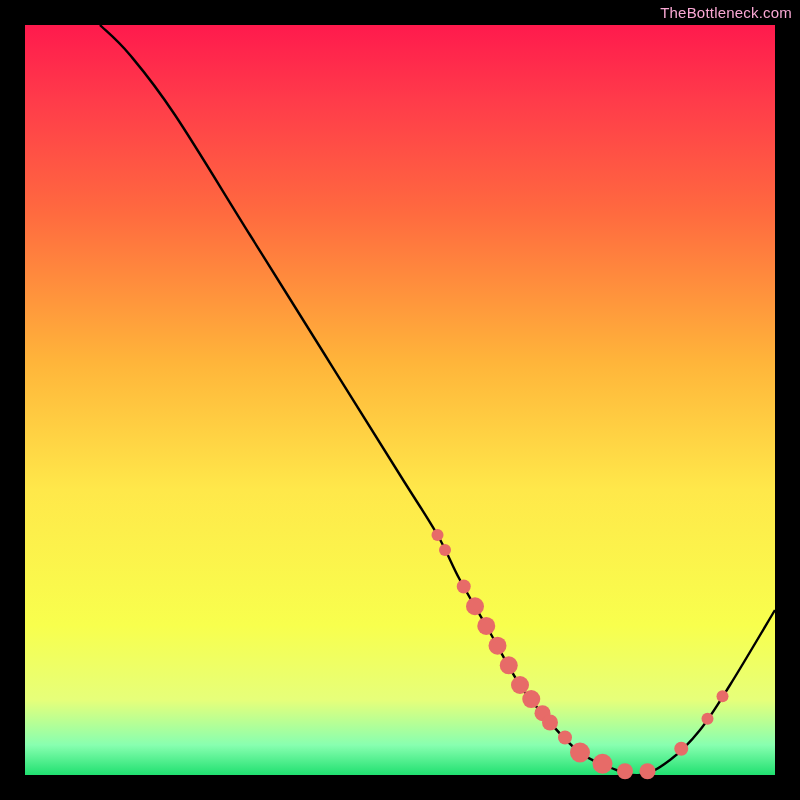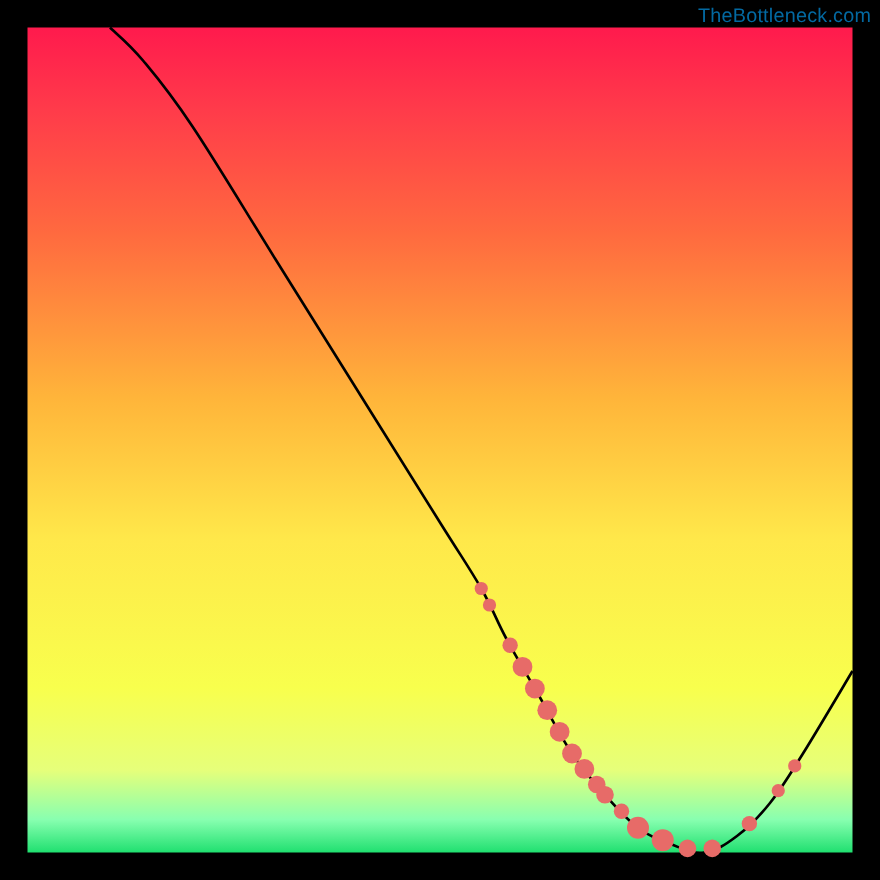"TheBottleneck.com" .watermark { color: #0369a1 -> #f9a8d4; font-size: 18px -> 15px }
